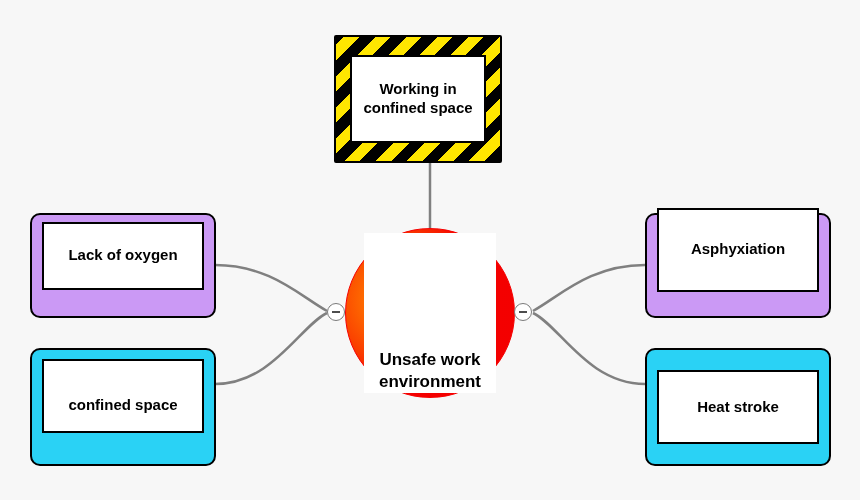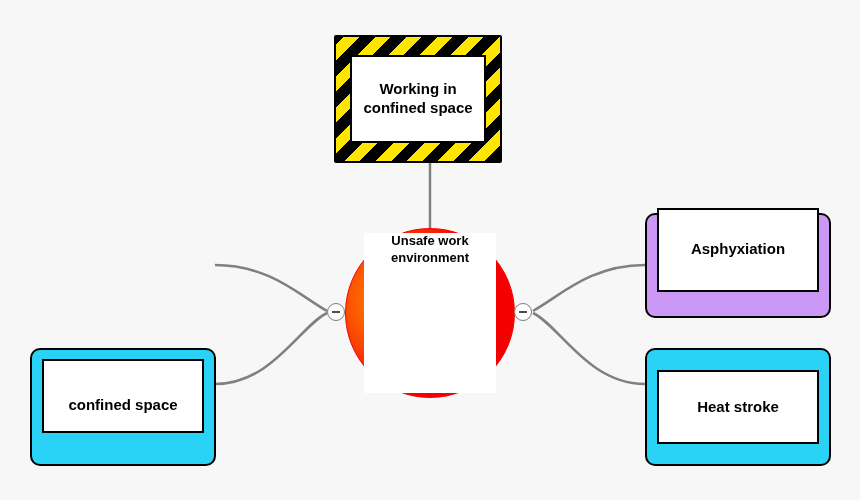"Lack of oxygen" div.node { html: none -> <div> <div> <span>Lack of oxygen</span> </div> </div> }
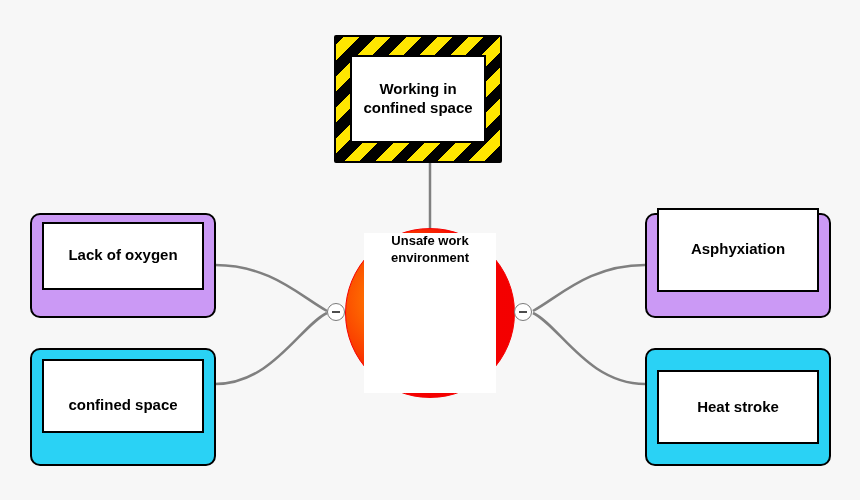"Unsafe work" .center-inner { align-items: flex-start -> flex-end; font-size: 13px -> 17px }
